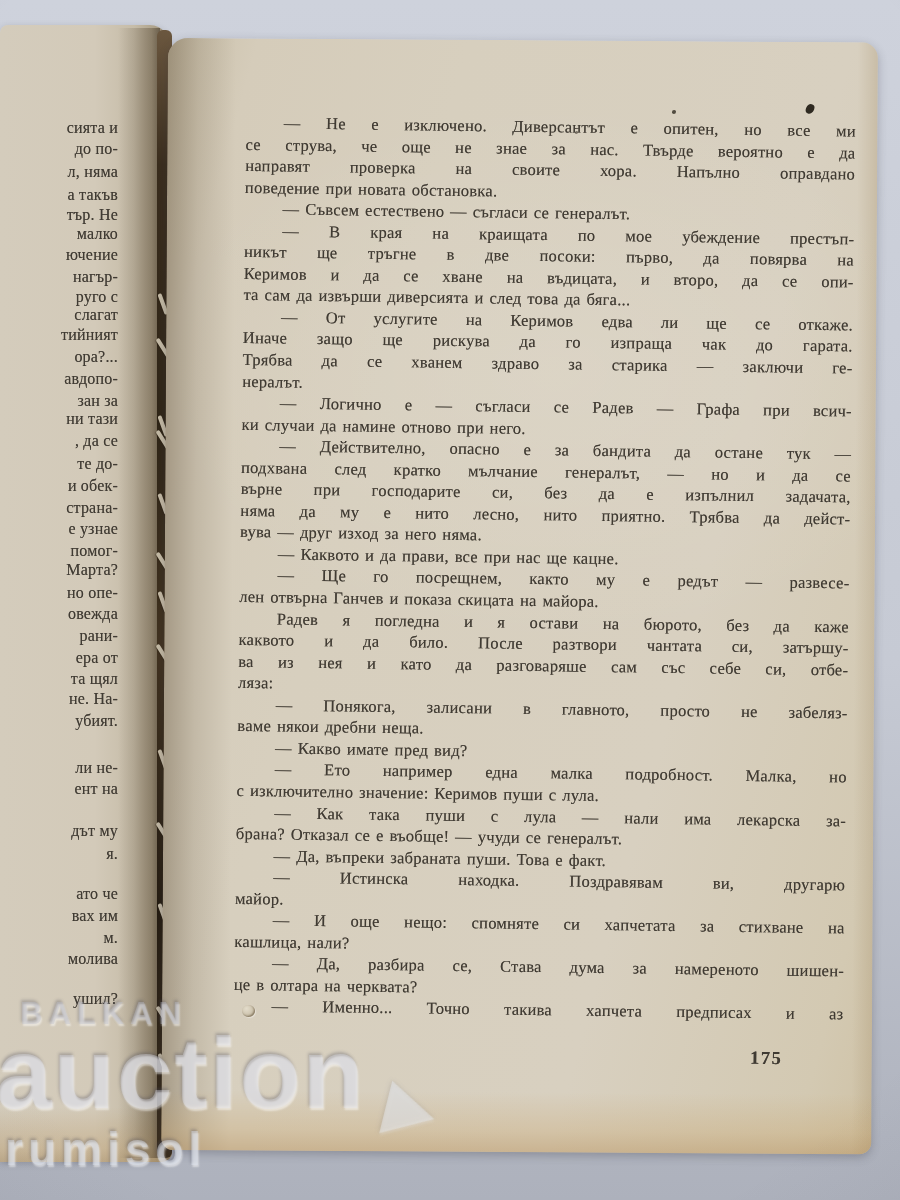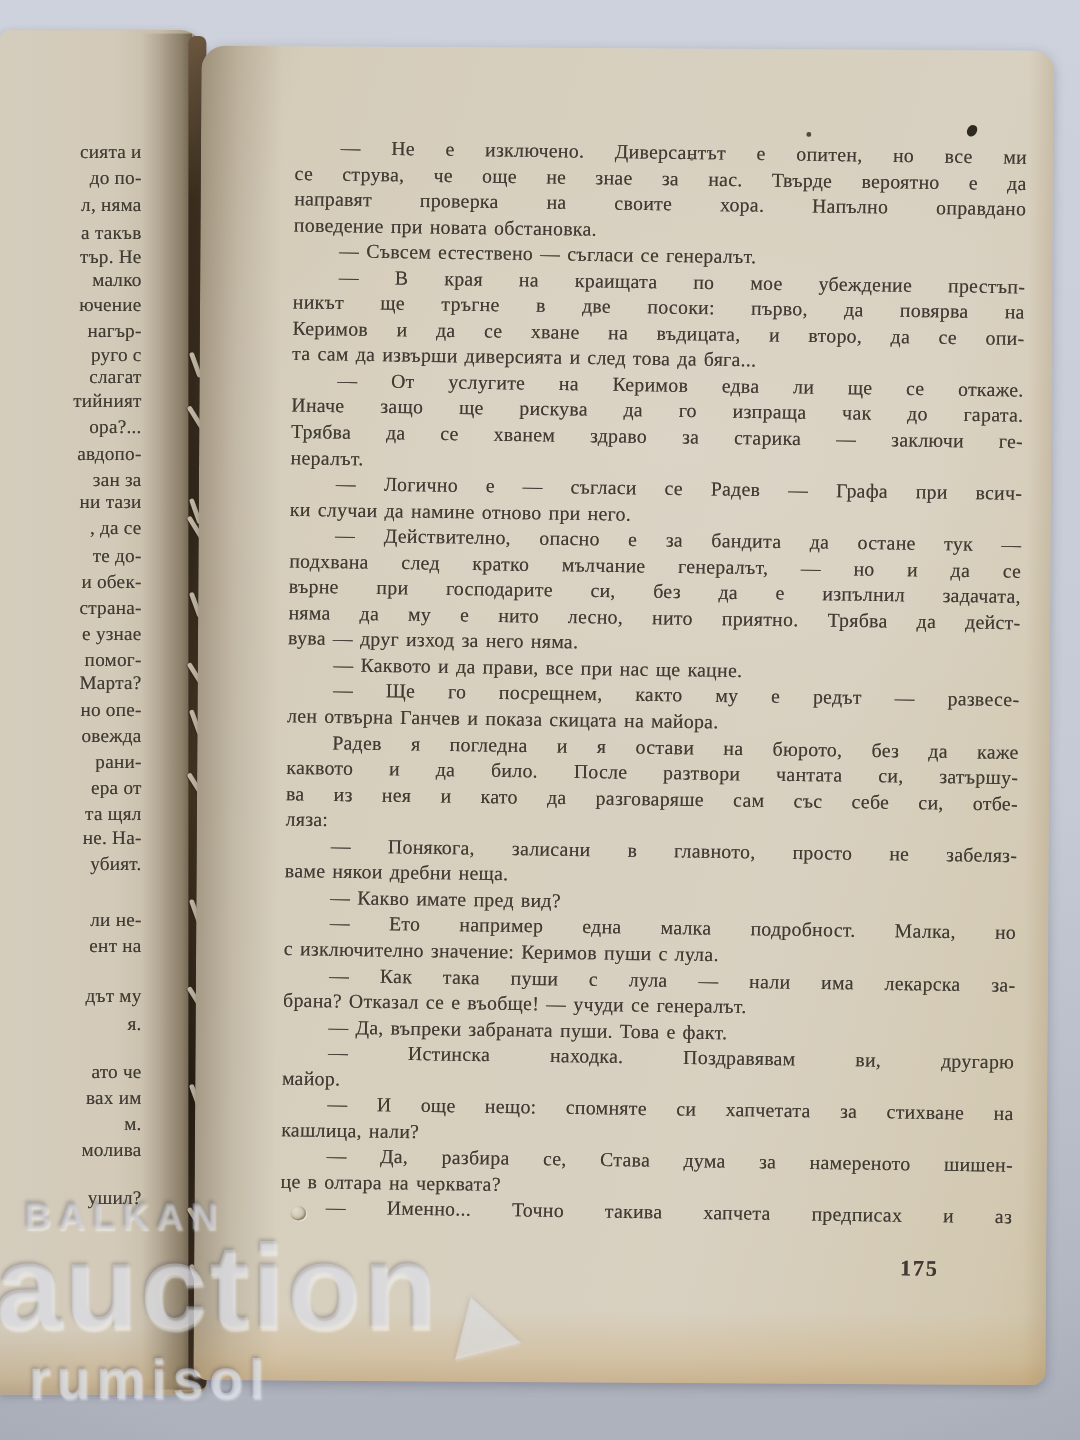"rumisol" .wm-bottom { left: 24px -> 5px }
